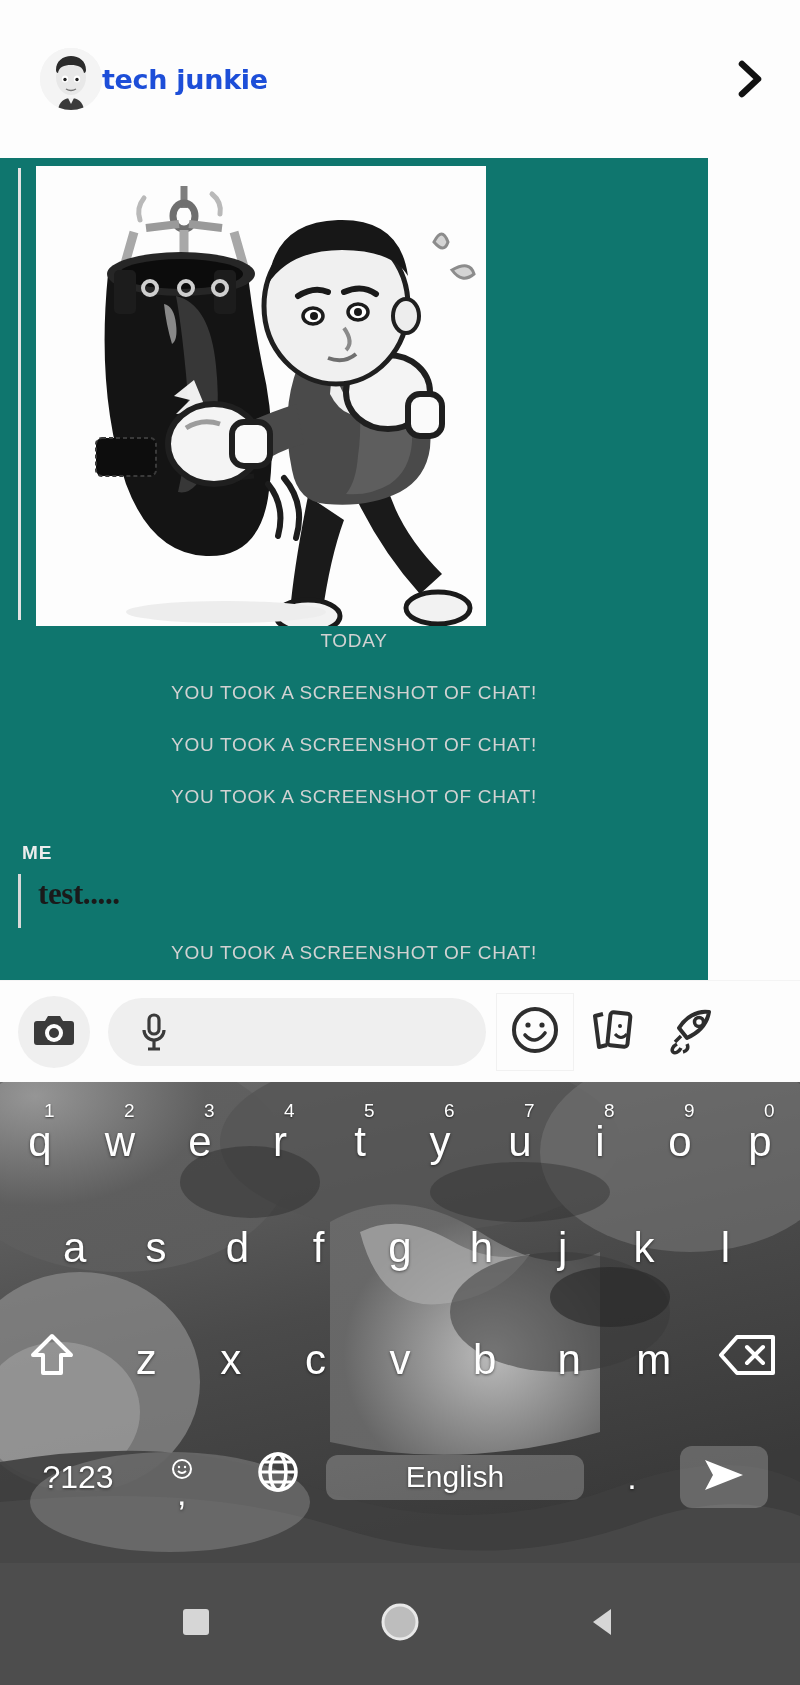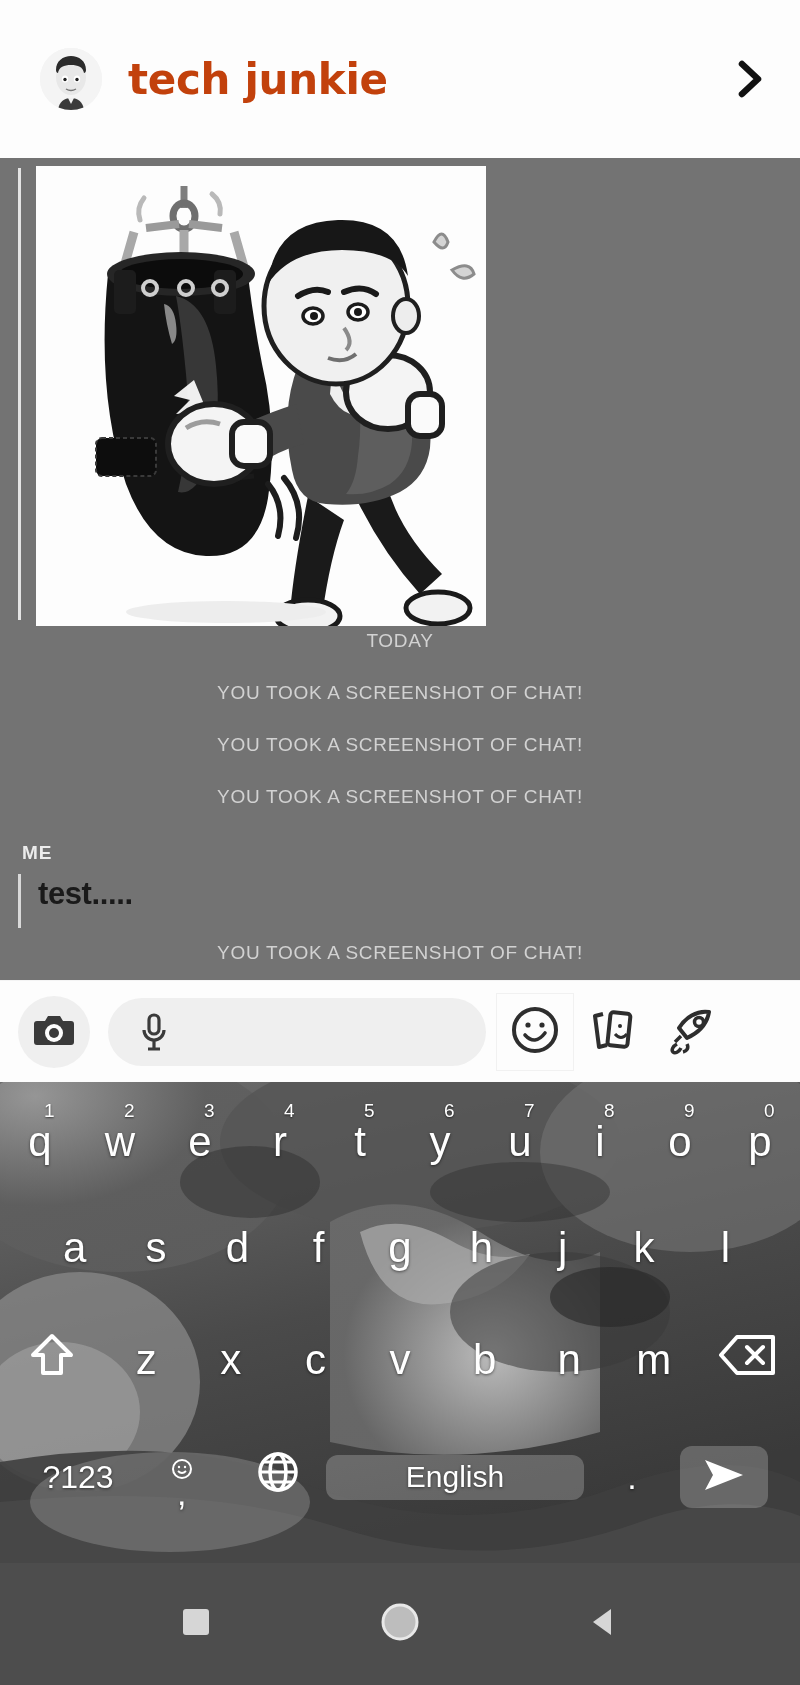"tech junkie" .header-title { color: #c2410c -> #1d4ed8; font-size: 42px -> 27px; margin-left: 26px -> none }
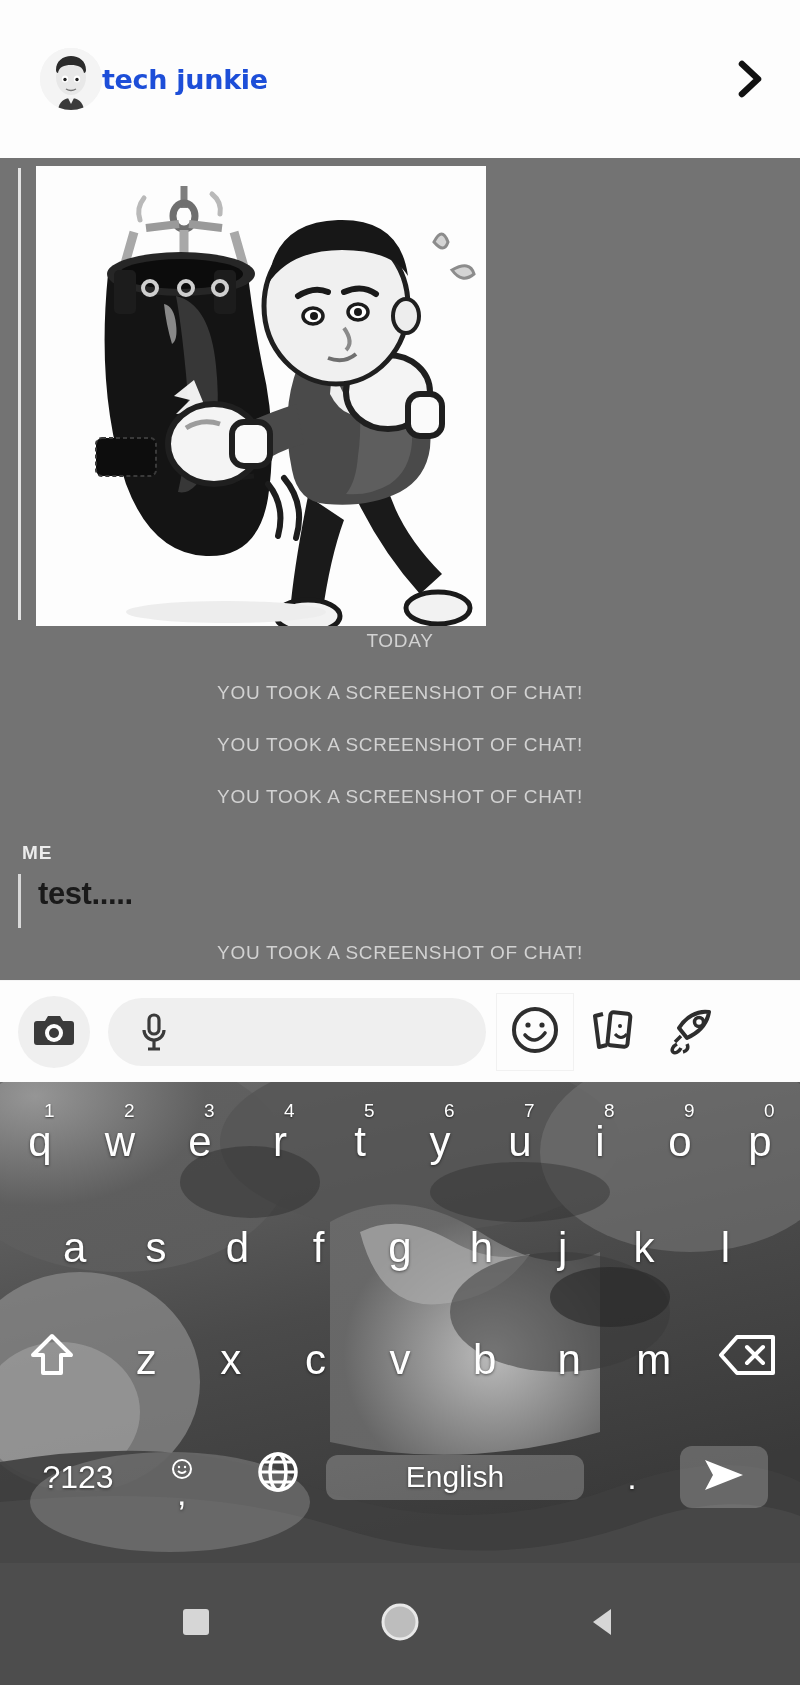"TODAY" .chat { background: #737373 -> #0f766e; width: 800px -> 708px }
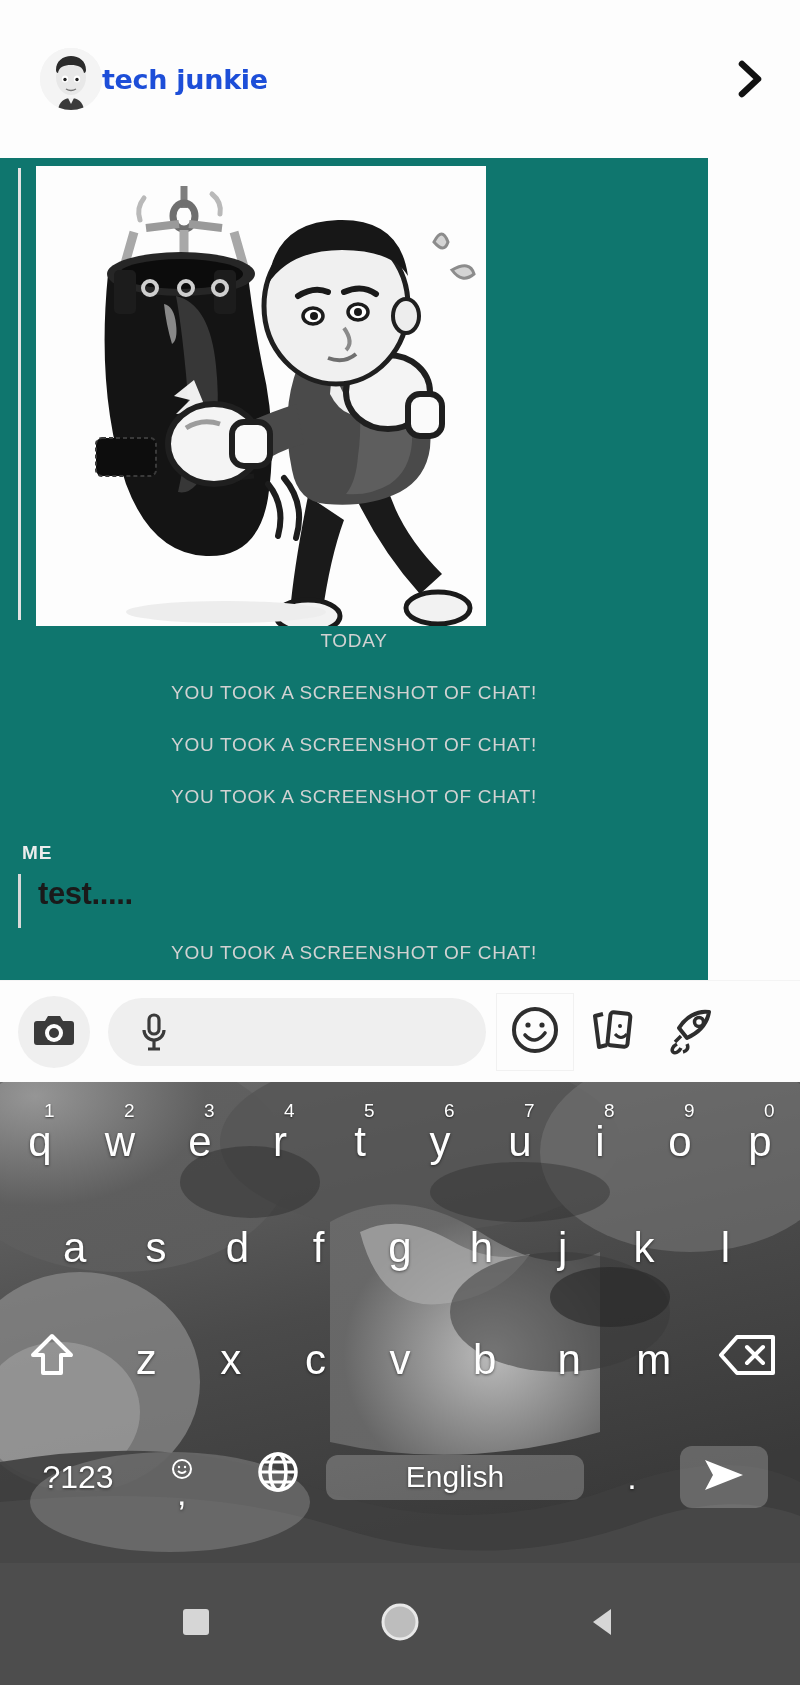"test....." .me-text { font-family: Liberation Sans, sans-serif -> Liberation Serif, serif }
